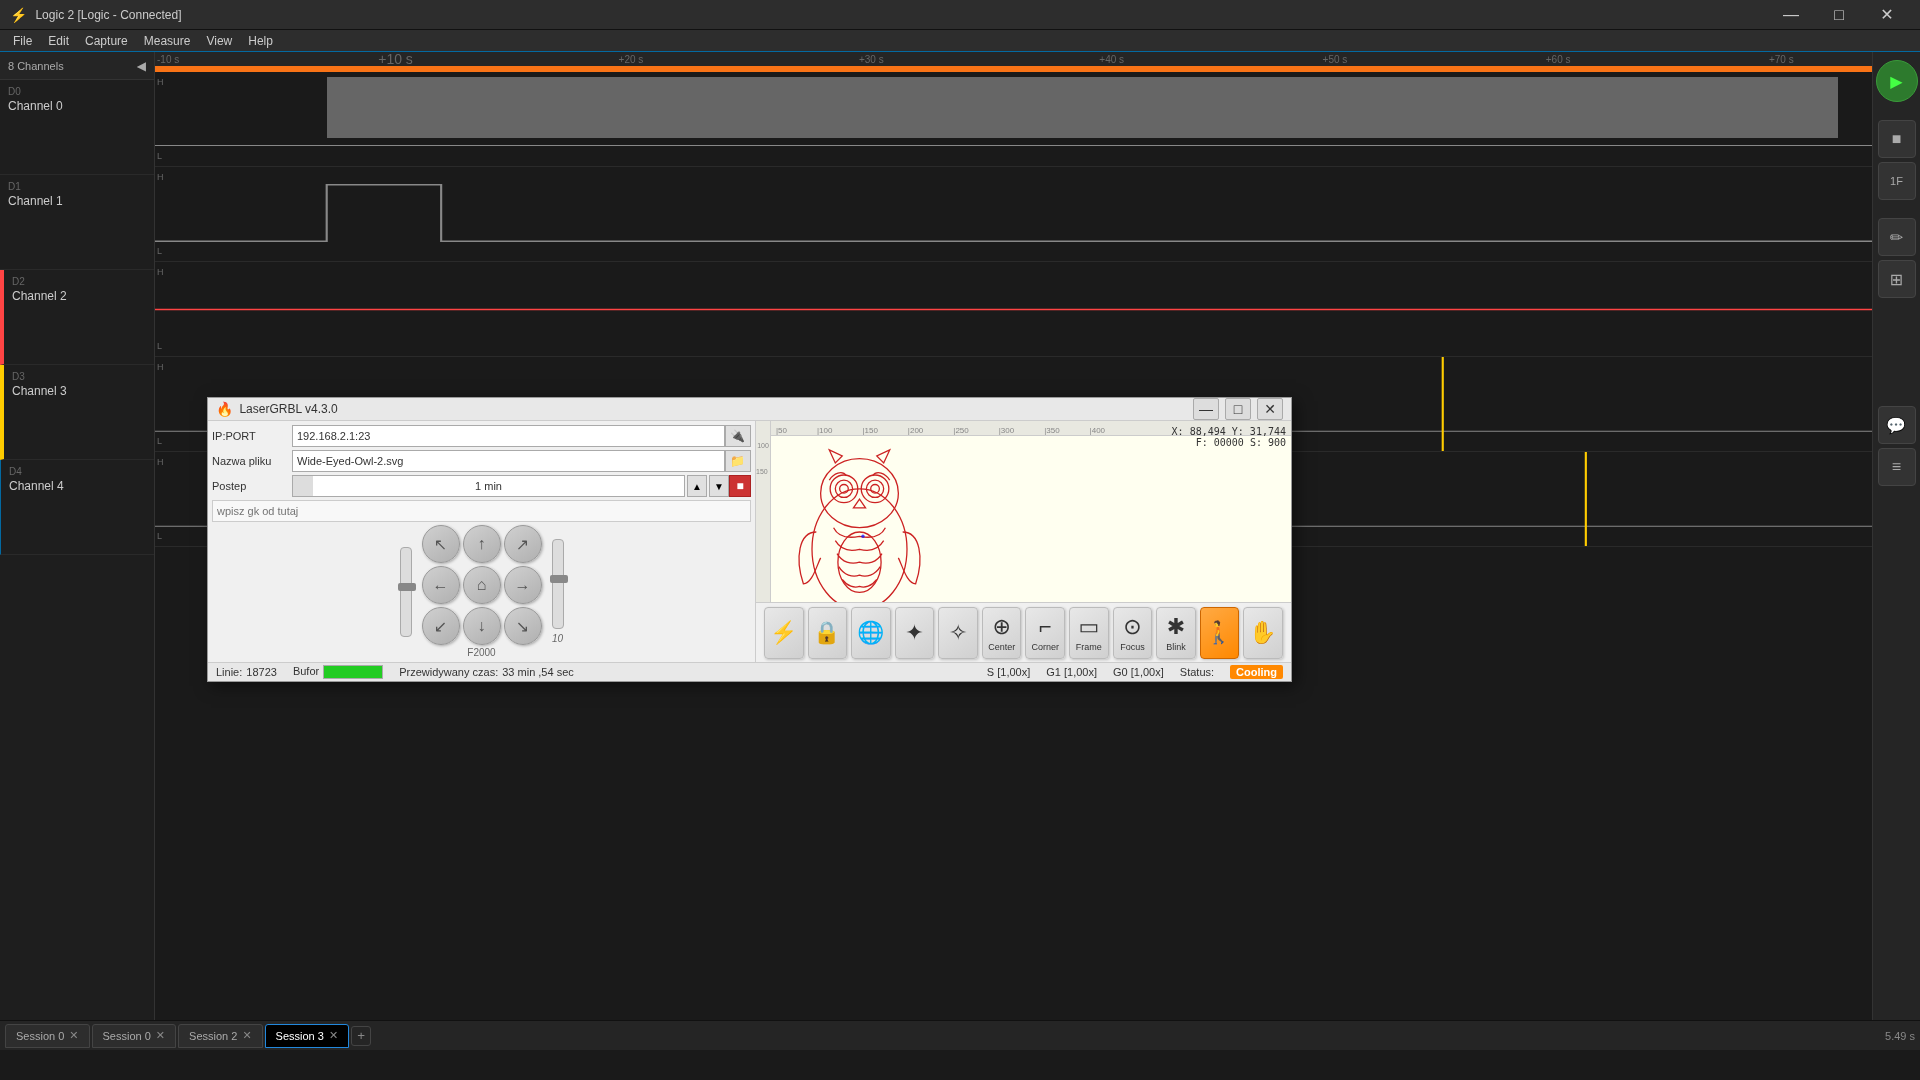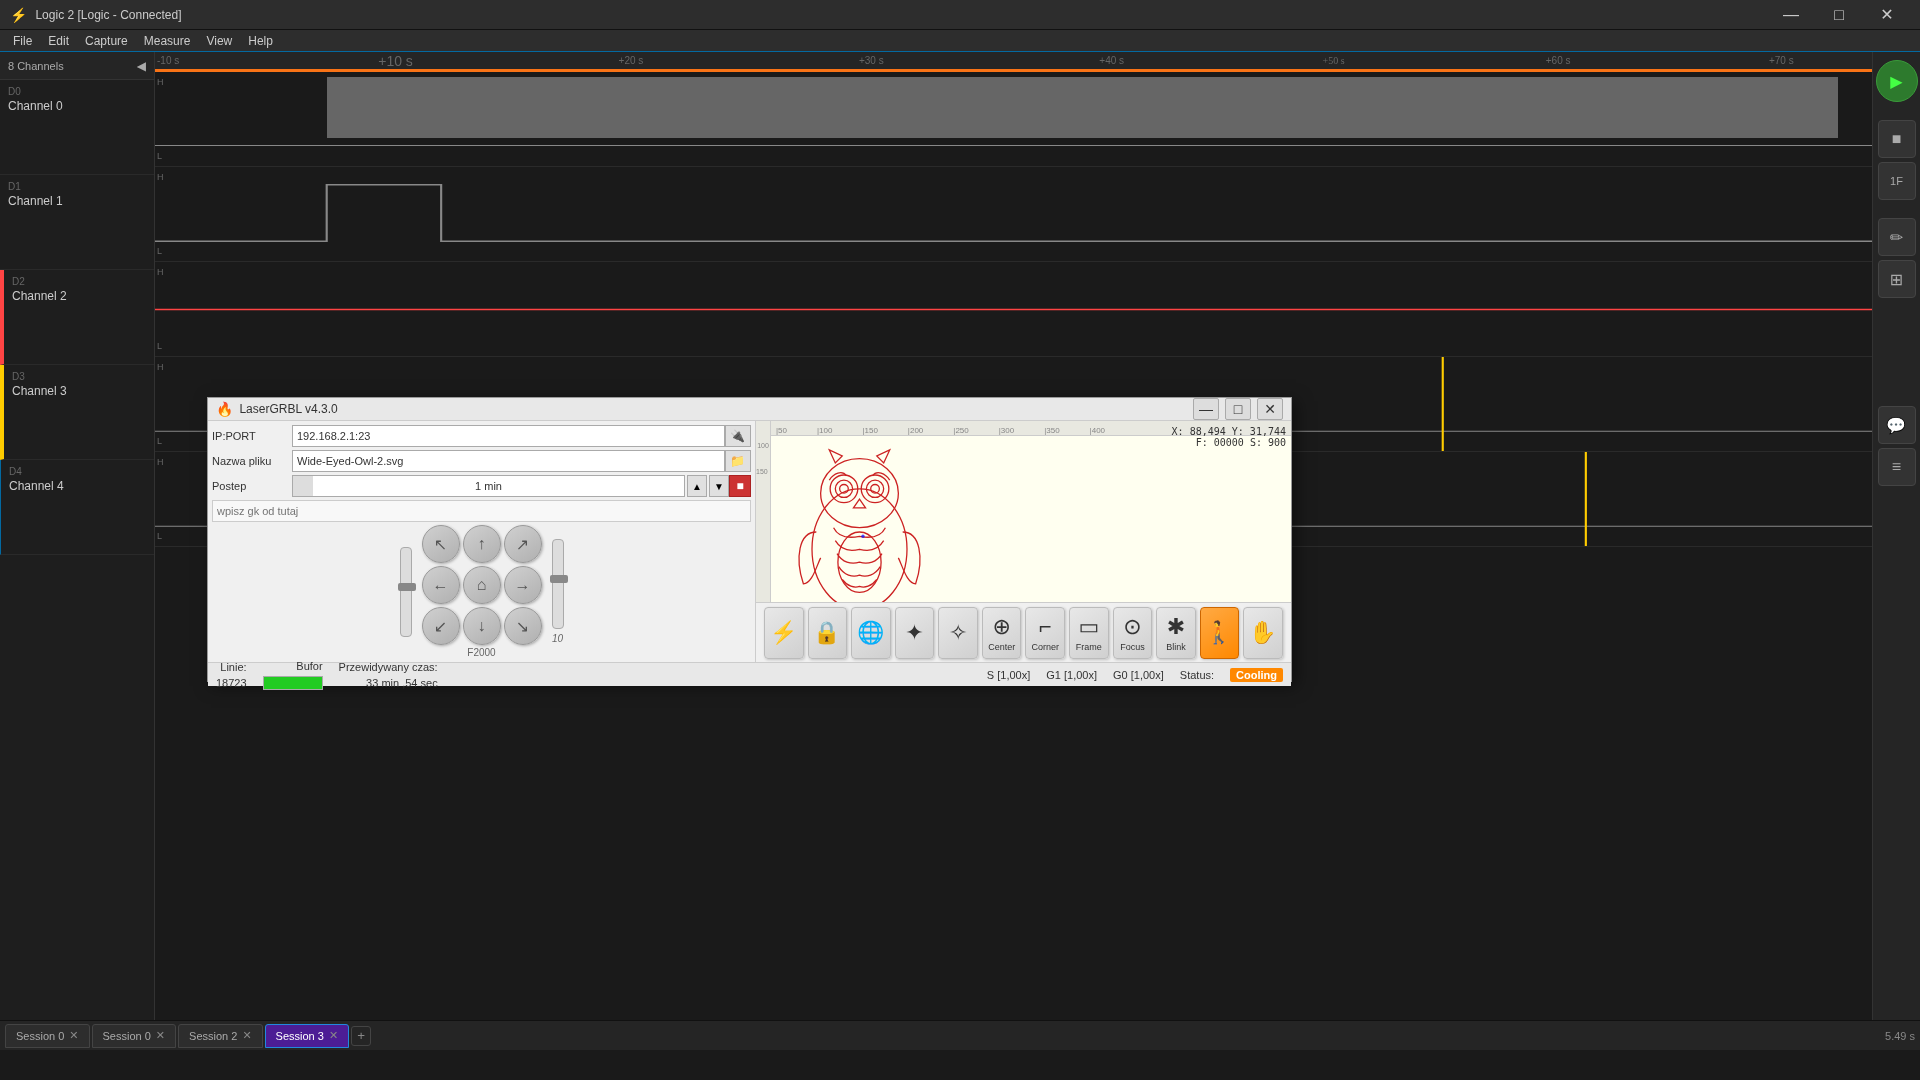"-10 s" .timeline-ruler { border-bottom: 3px solid #f97316 -> 6px solid #f97316 }
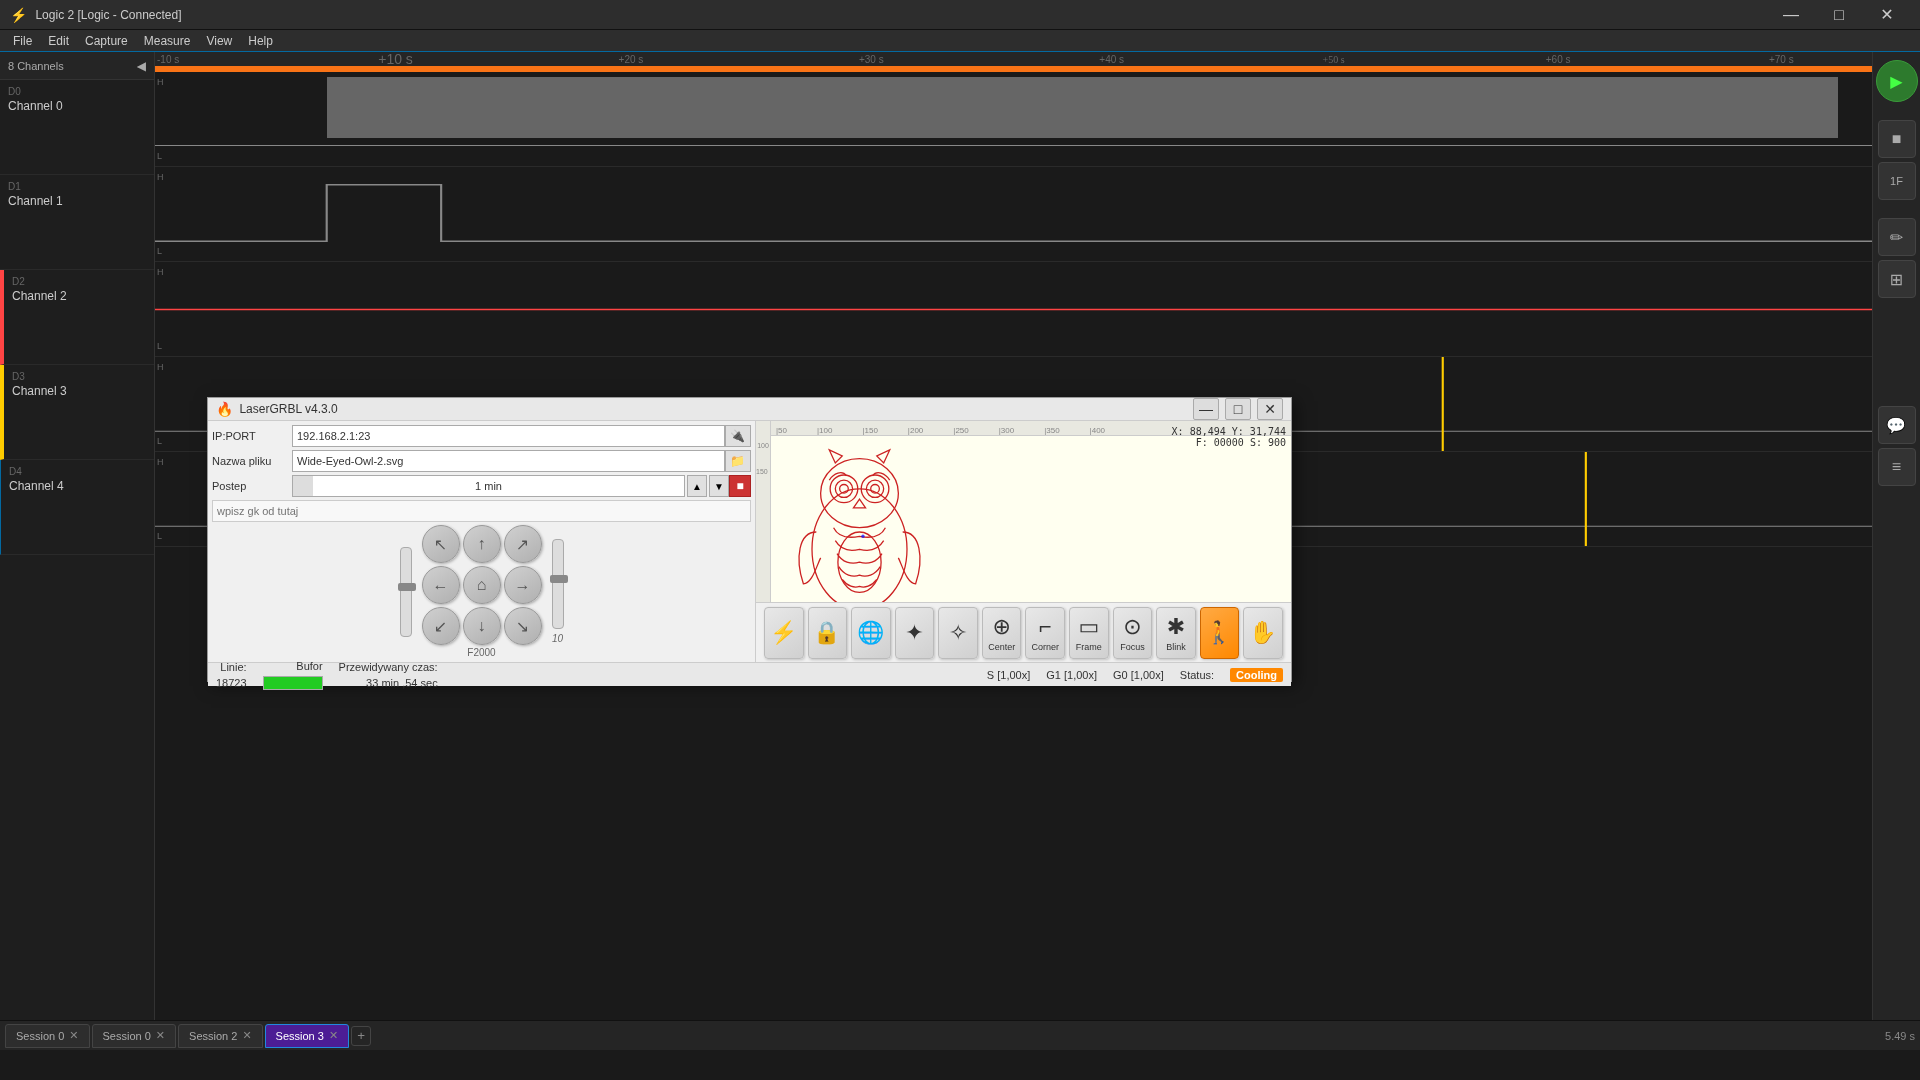"+50 s" span { font-family: Liberation Serif, serif -> none }
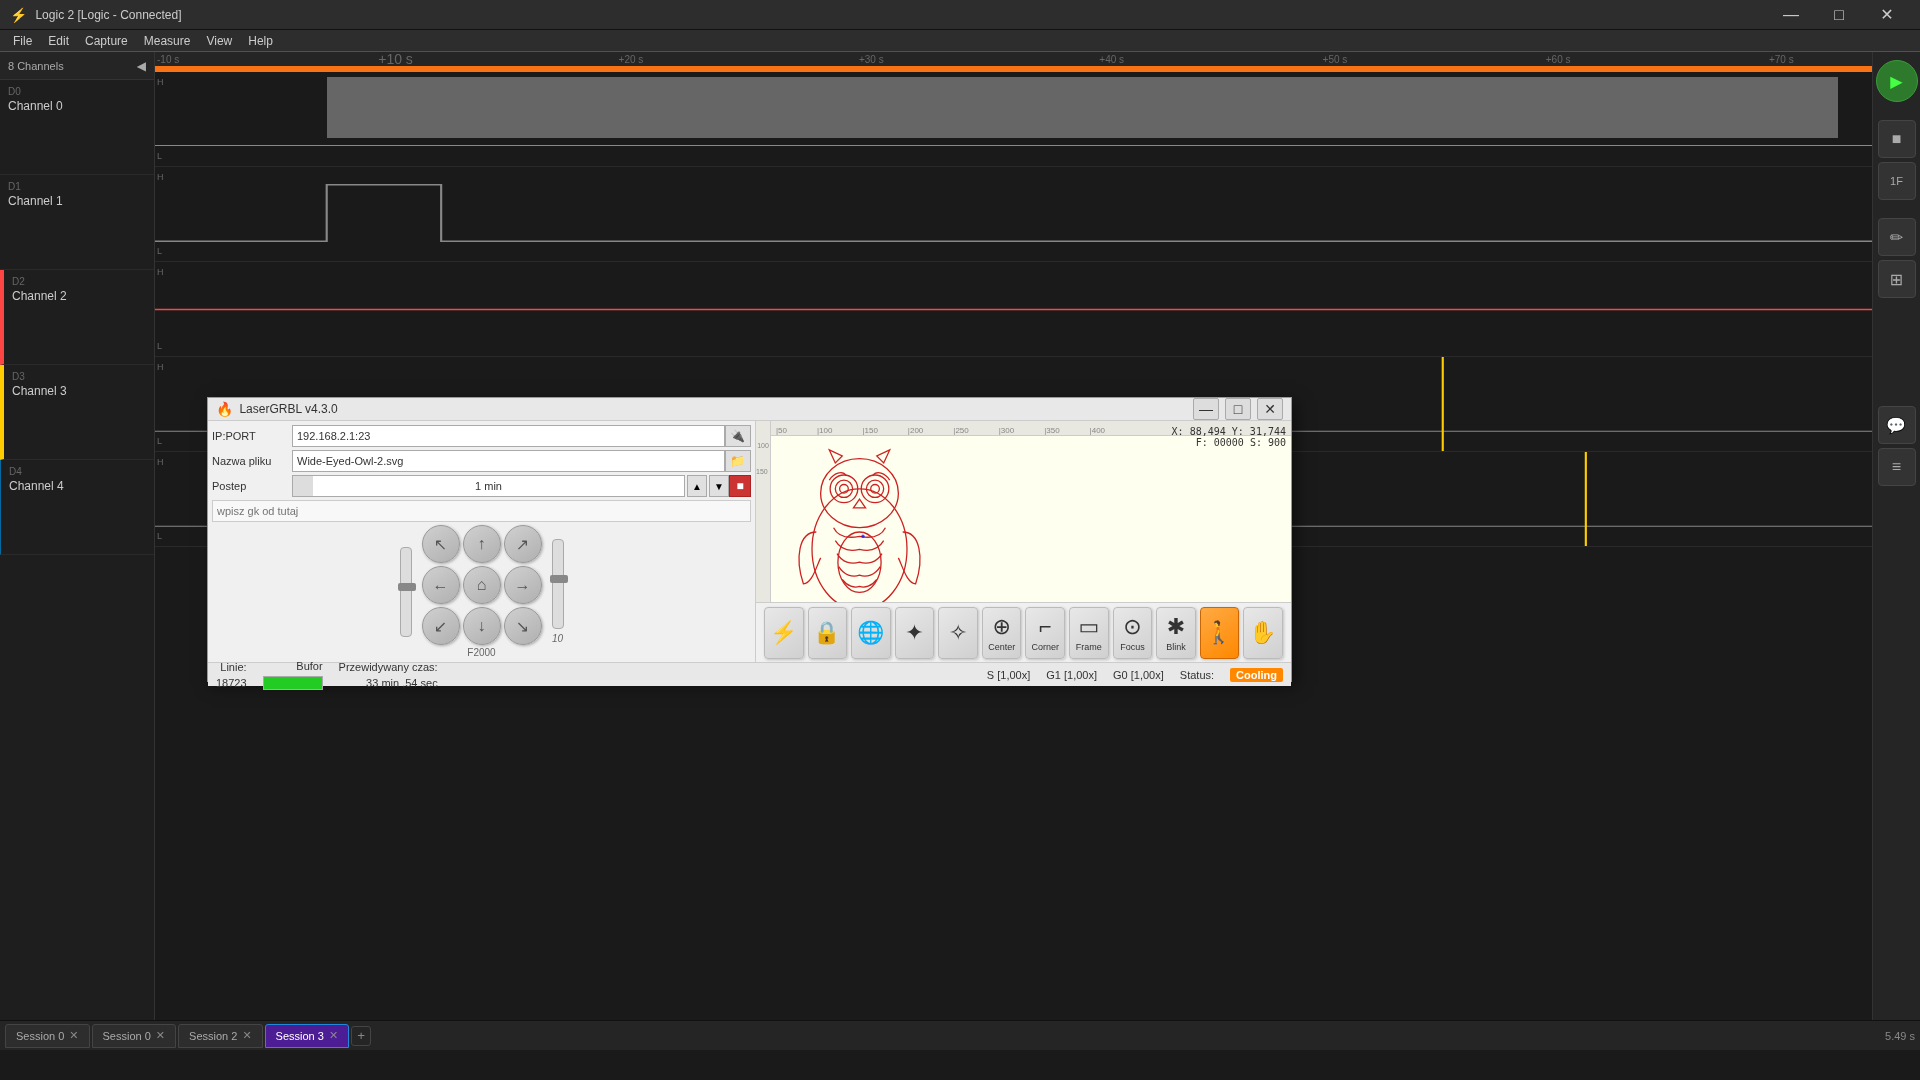"Linie:" .status-segment { align-items: flex-end -> flex-start; flex-direction: column -> none }
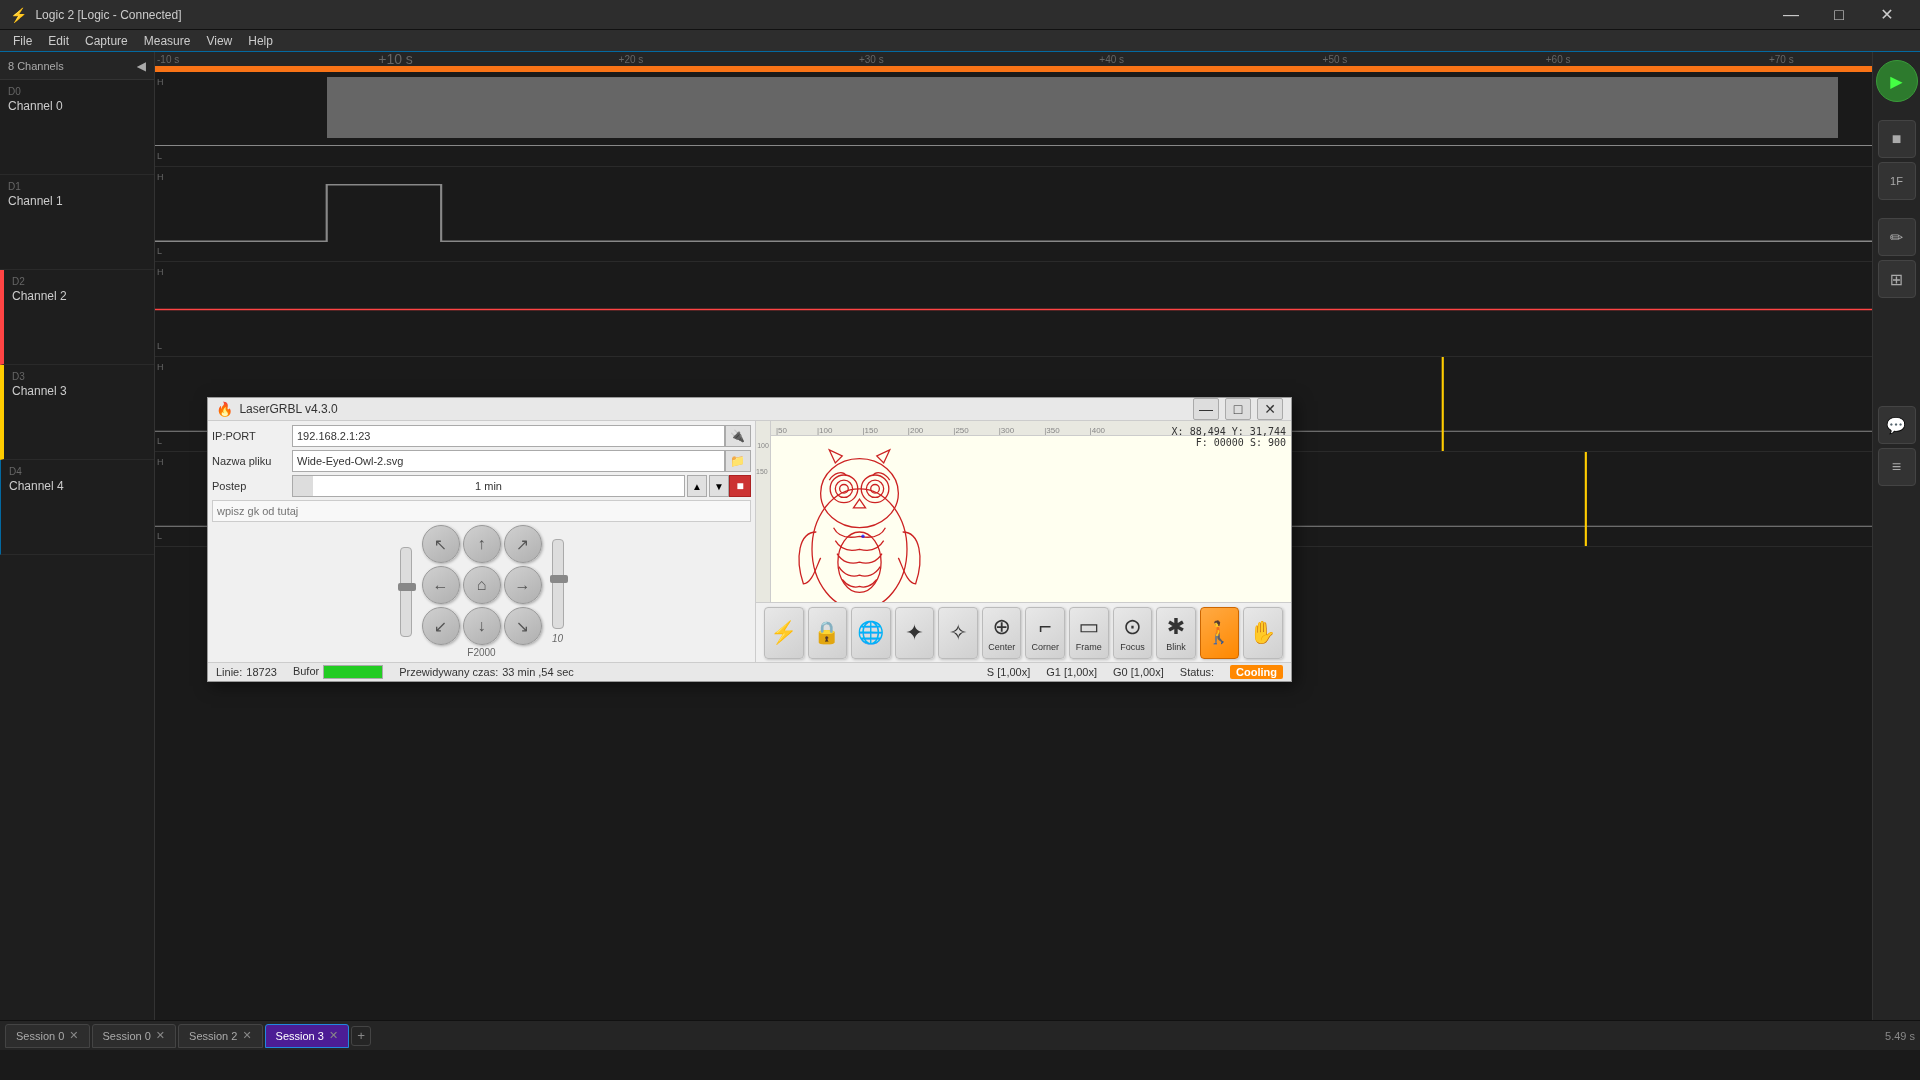"Session 3" .session-tab.active { background: #4c1d95 -> #000000 }
